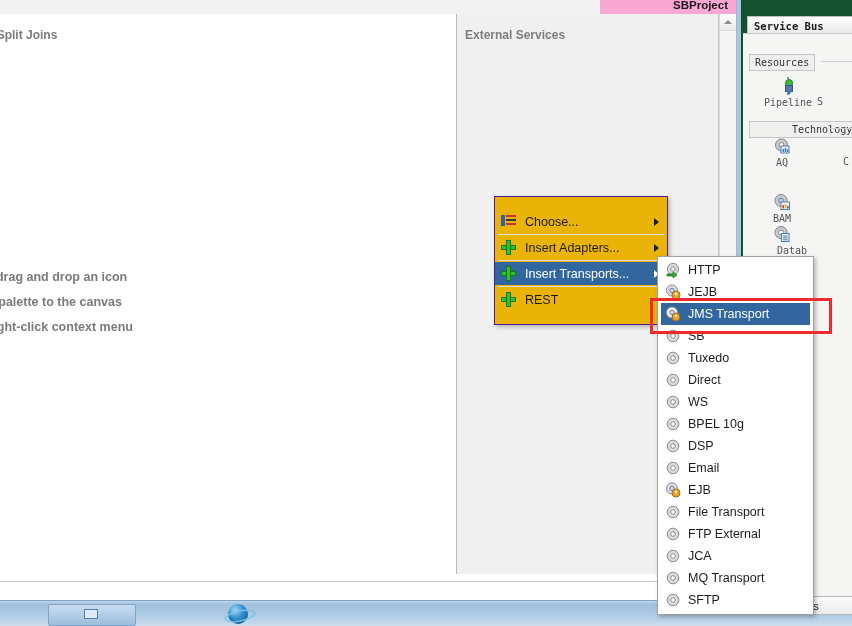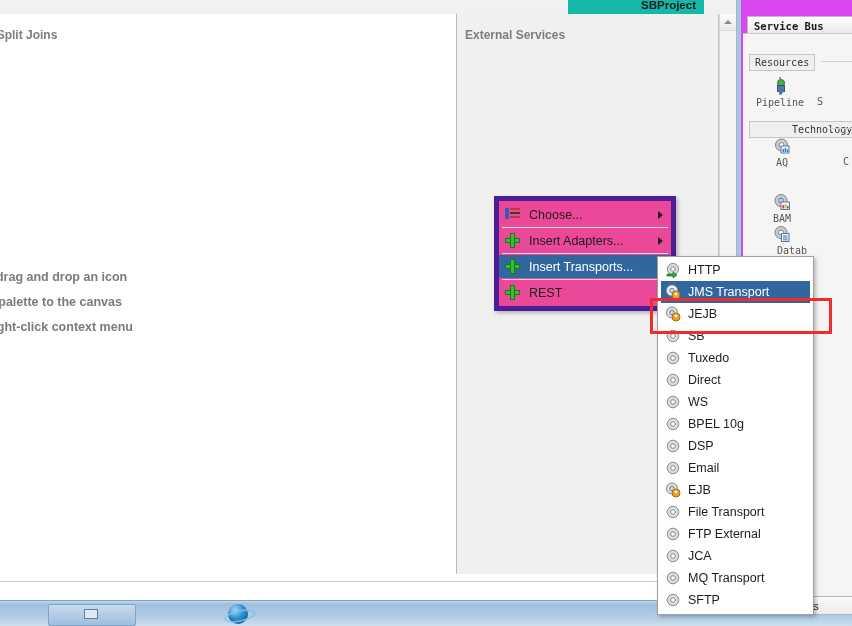"SBProject" .title-holder { background: #14b8a6 -> #f9a8d4; left: 568px -> 600px }
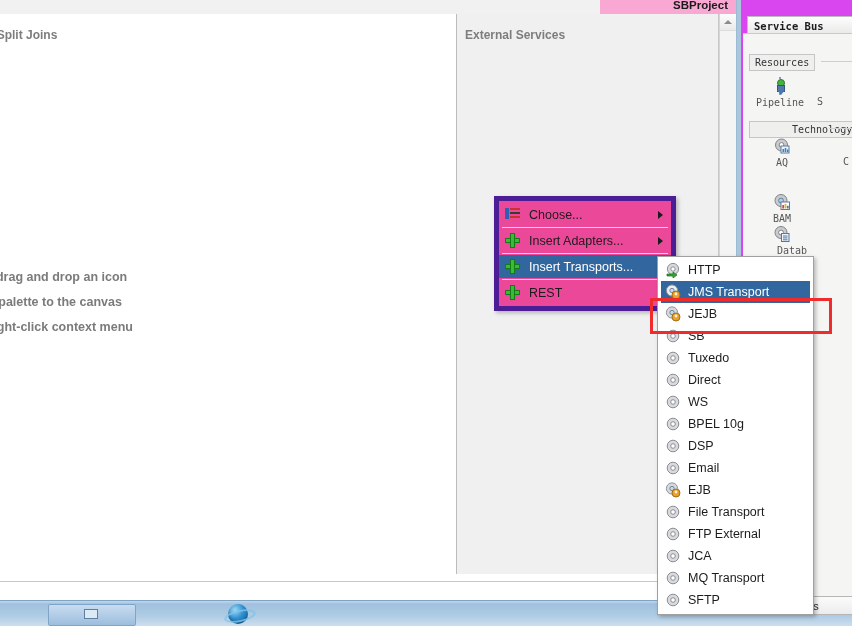"Service Bus" .palette { background: #d946ef -> #14532d }
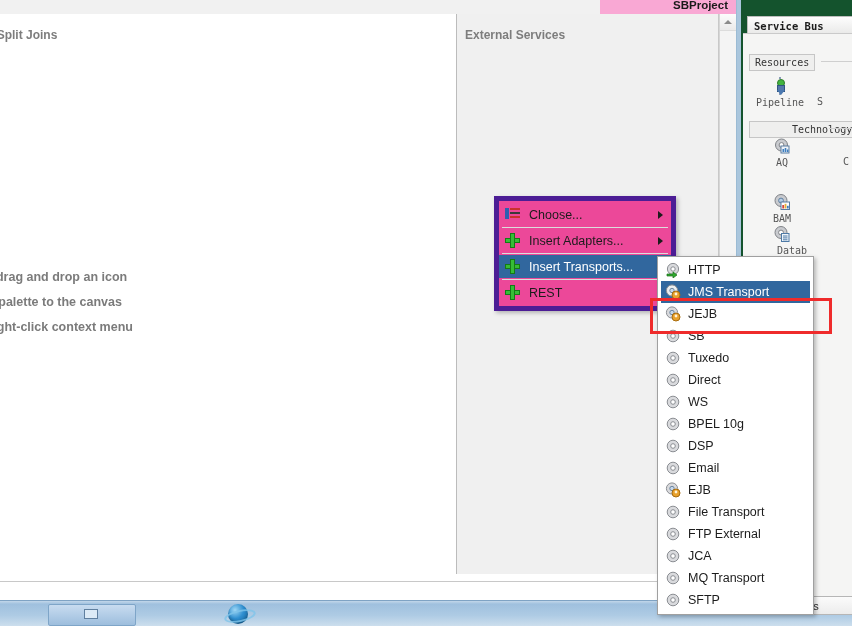"Pipeline" div.pal-item { left: 12px -> 20px }
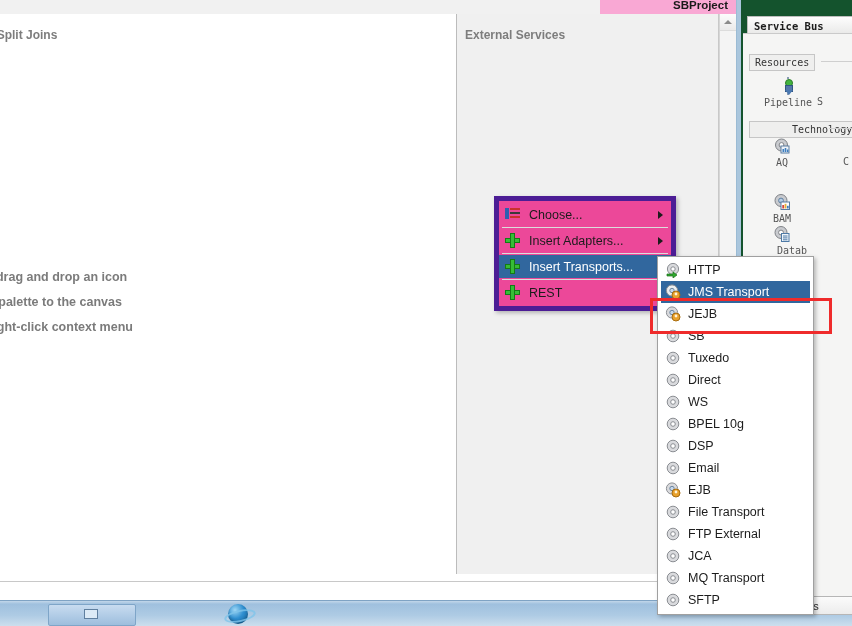"Choose..." .ctxmenu { background: #ec4899 -> #eab308; border: 5px solid #4c1d95 -> 1px solid #4c1d95; padding: 2px 0 -> 13px 0 }
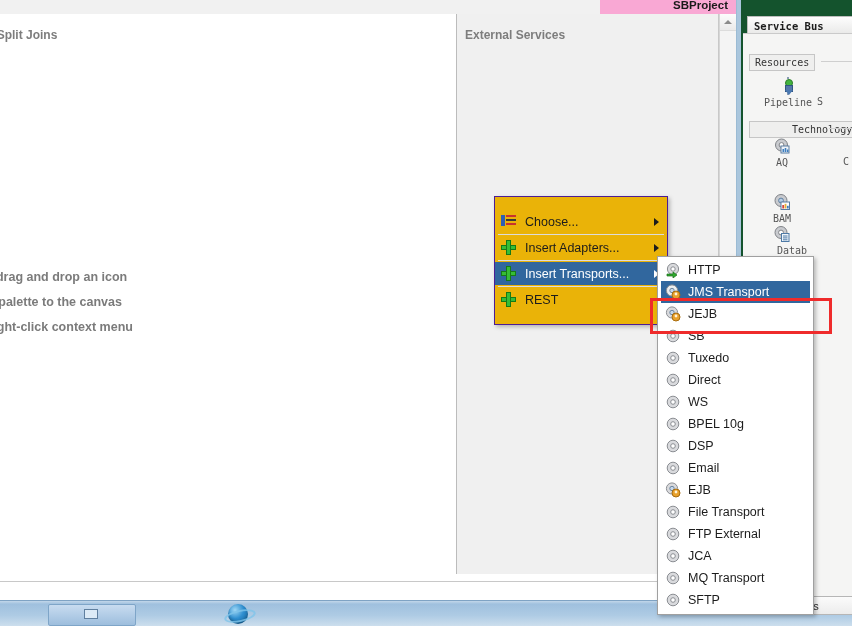"JMS Transport" div.sub-item { order: before "JEJB" -> after "JEJB" }
